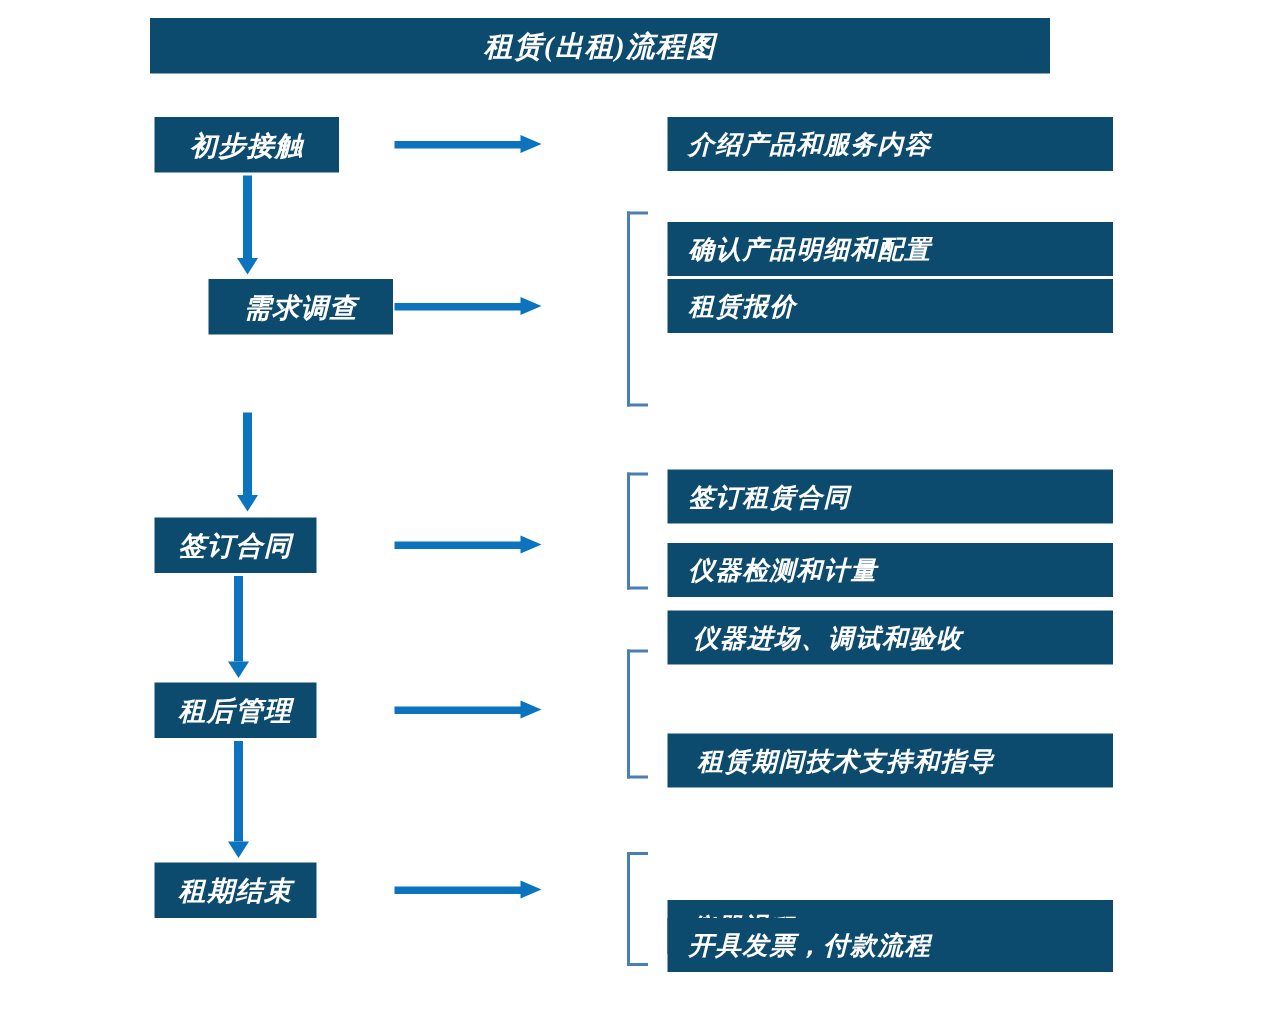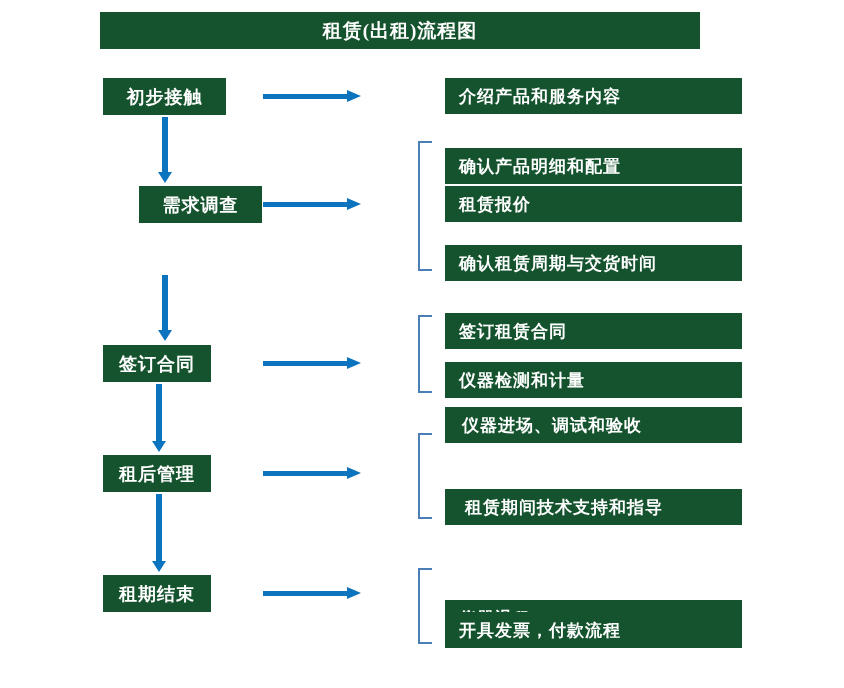"租赁(出租)流程图" .box { background: #14532d -> #0c4a6e; font-style: none -> italic }
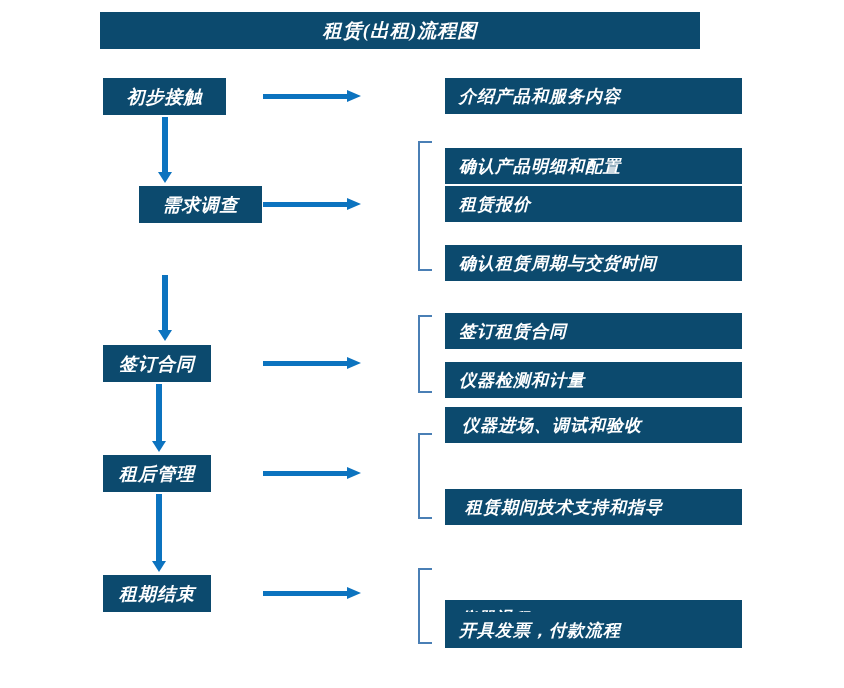"确认租赁周期与交货时间" div.box { html: <div>确认租赁周期与交货时间</div> -> none }
